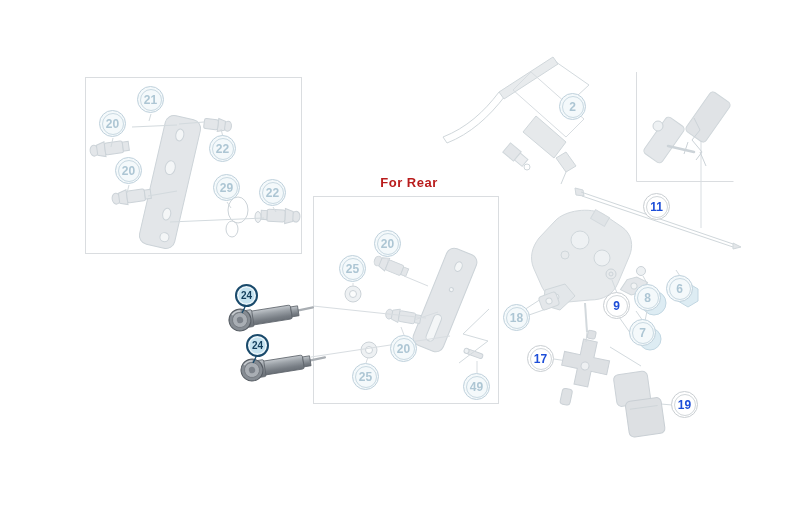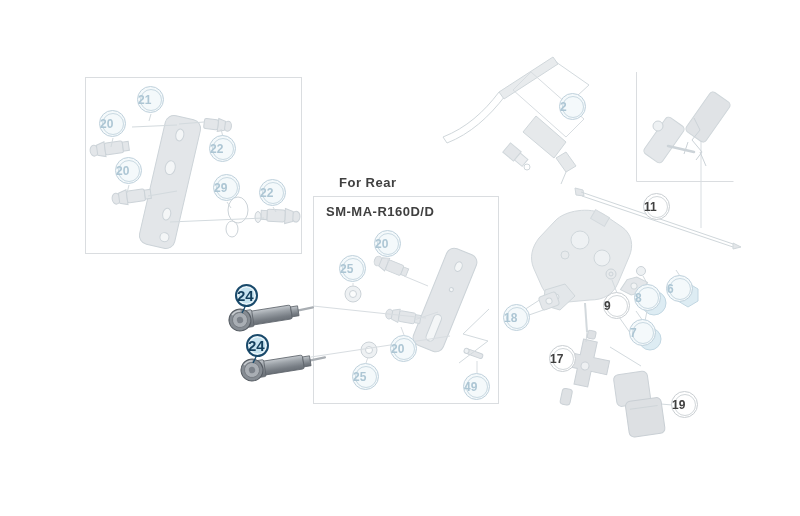"21" .callout { justify-content: none -> center }
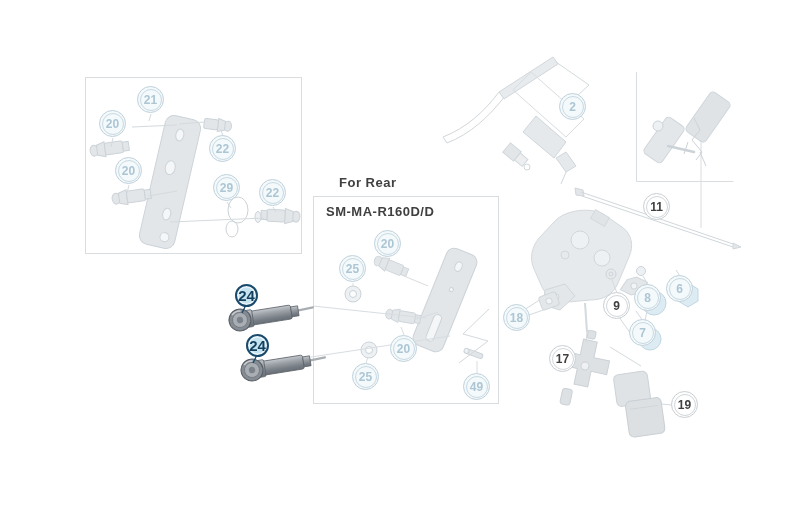"For Rear" .diagram-label { color: #404040 -> #b91c1c; text-align: none -> center }
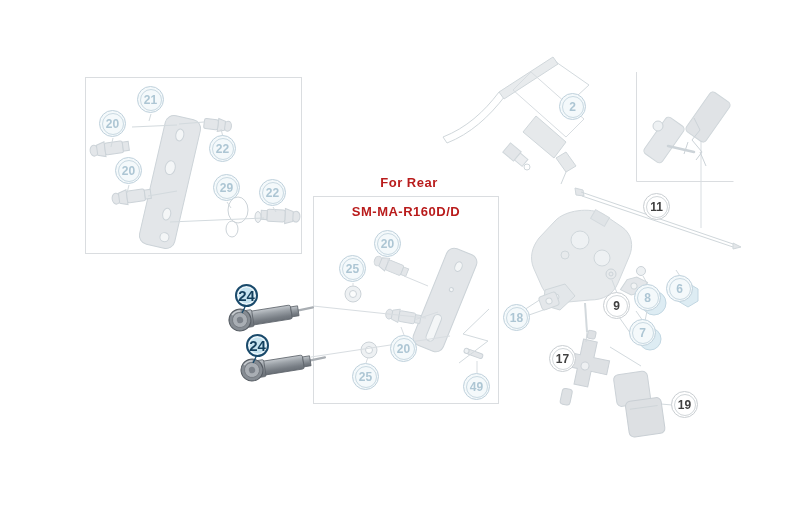"SM-MA-R160D/D" div.diagram-label { html: <div>SM-MA-R160D/D</div> -> none }
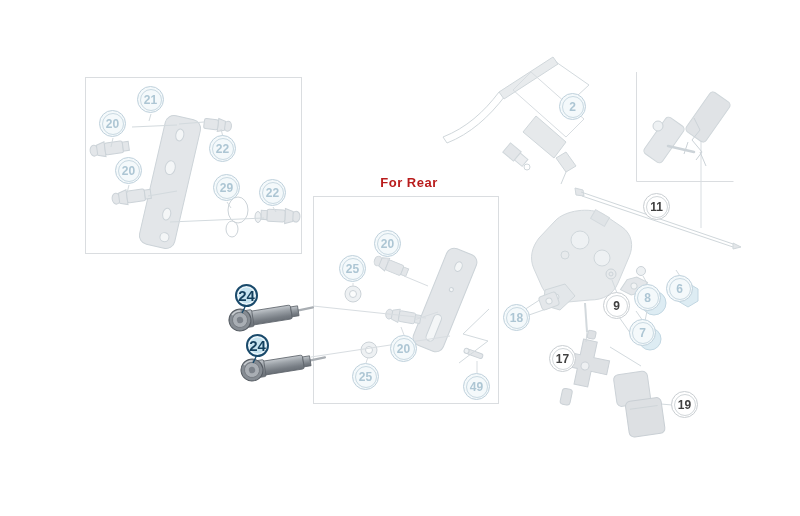"11" .callout.fgray { color: #404040 -> #1d4ed8 }
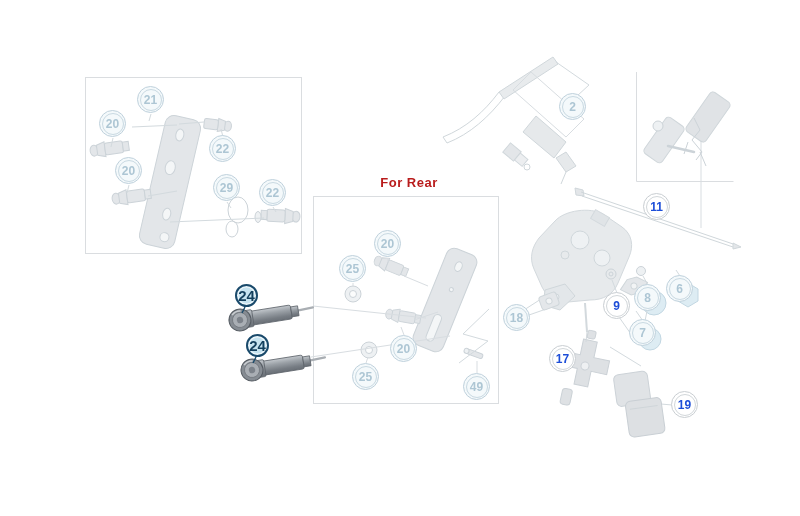"24" .callout.highlight { font-size: 15px -> 10px }
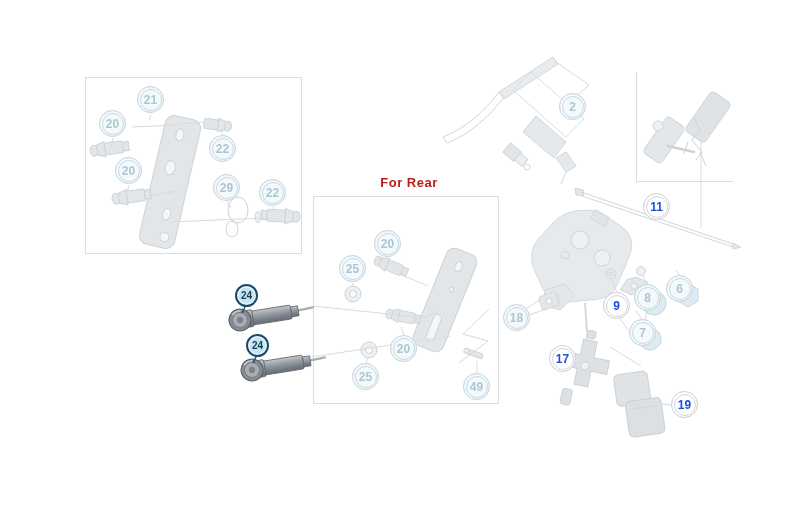"17" div.callout { left: 549px -> 527px }
